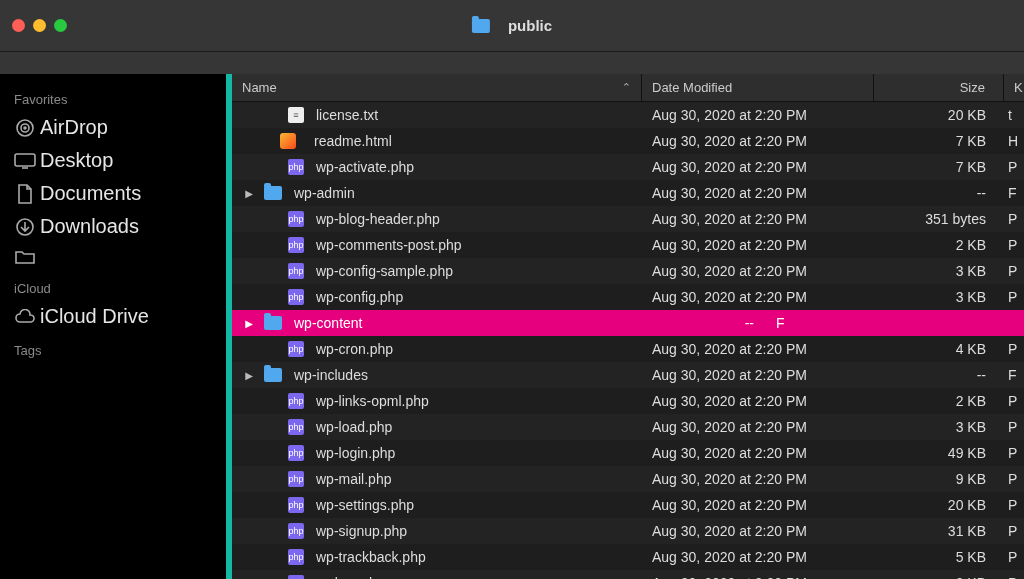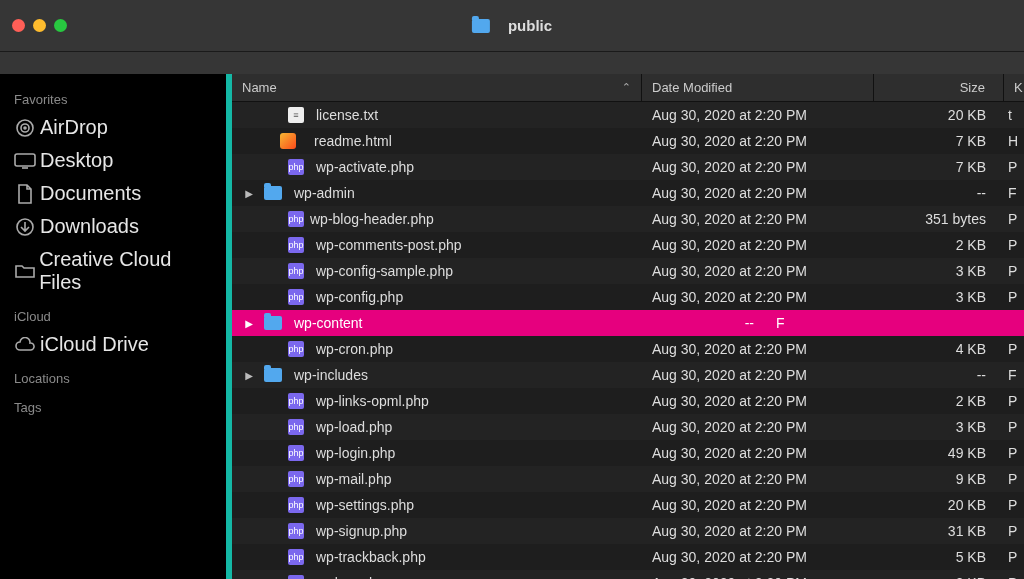"wp-blog-header.php" span { margin-left: 0 -> 6px }
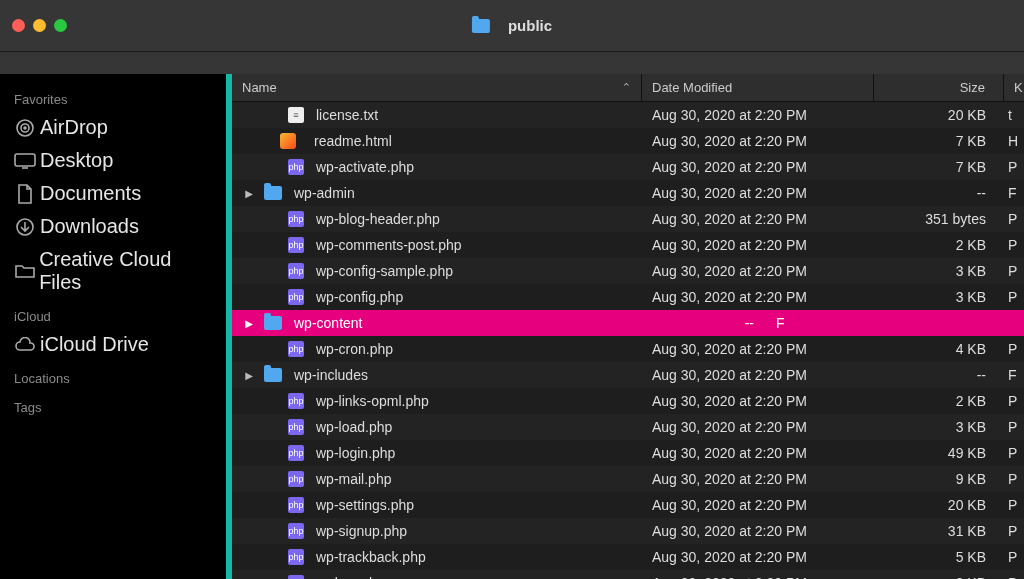"Creative Cloud Files" span { html: <span>Creative Cloud Files</span> -> none }
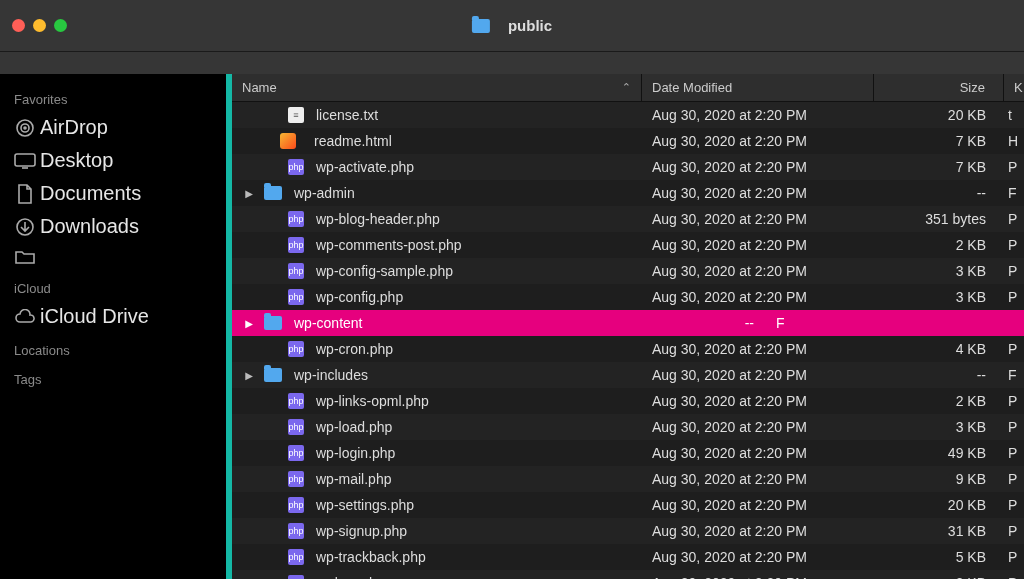"Locations" div.sb-header { html: <div>Locations</div> -> none }
